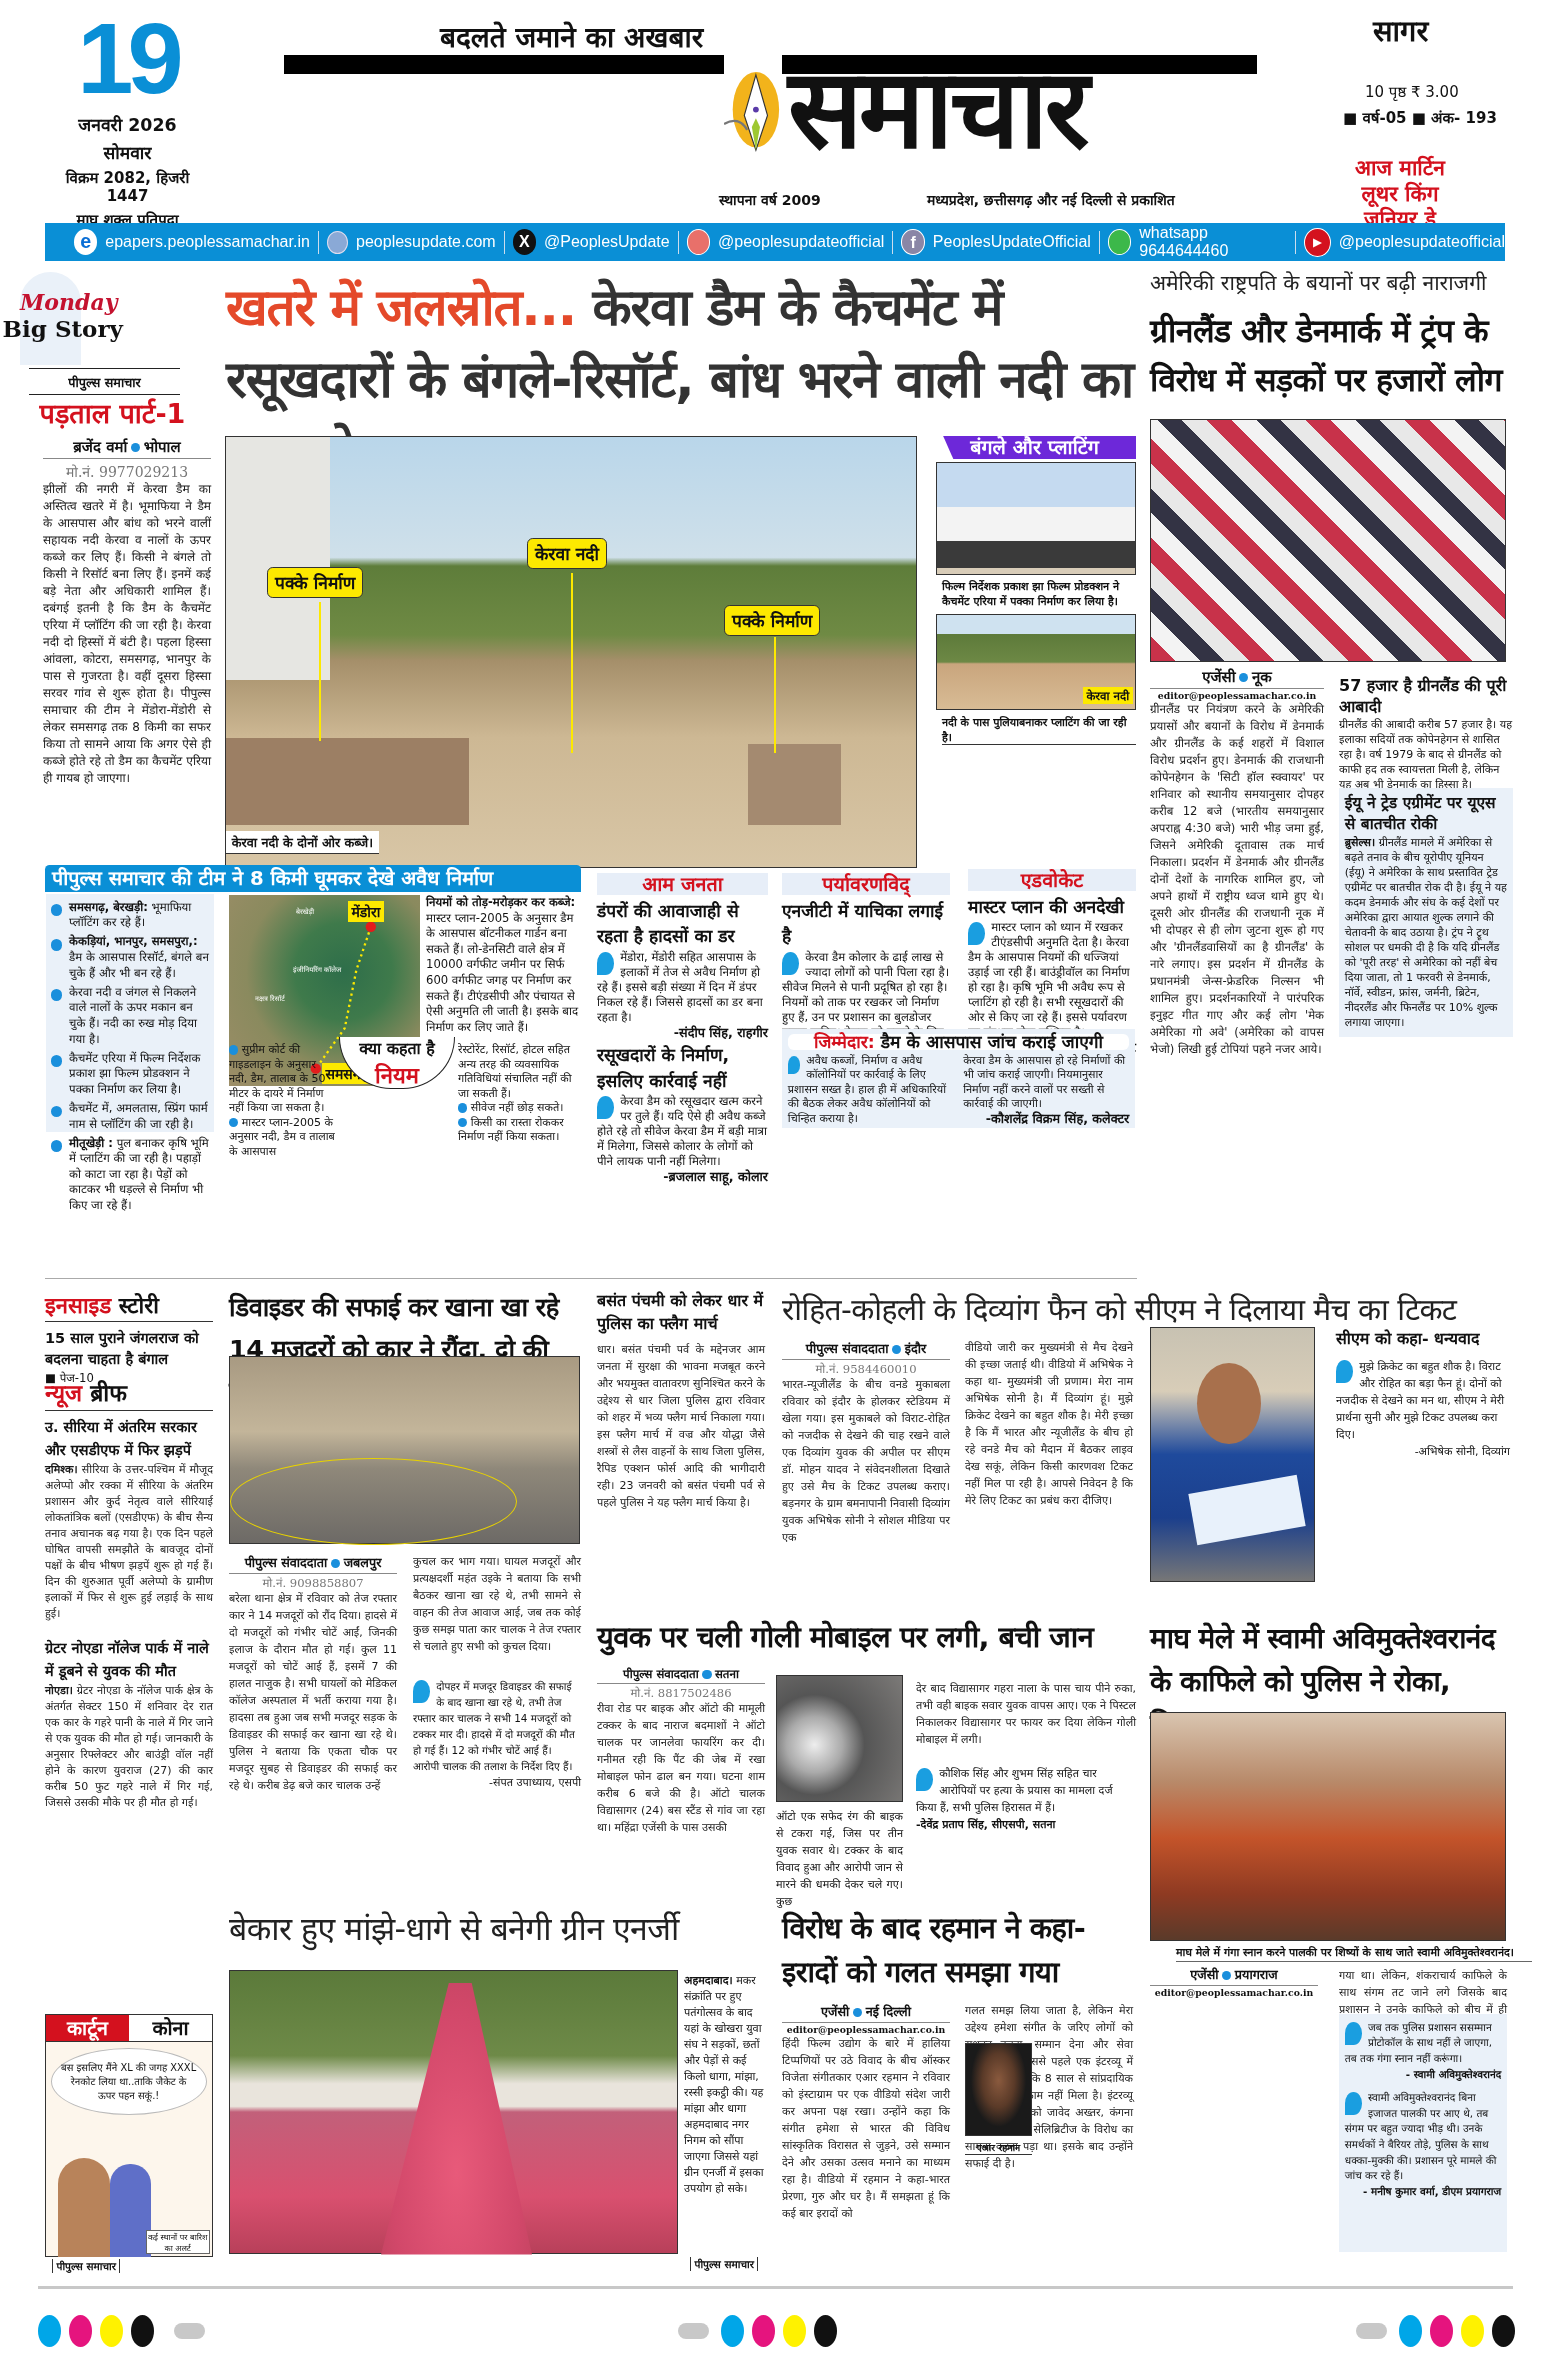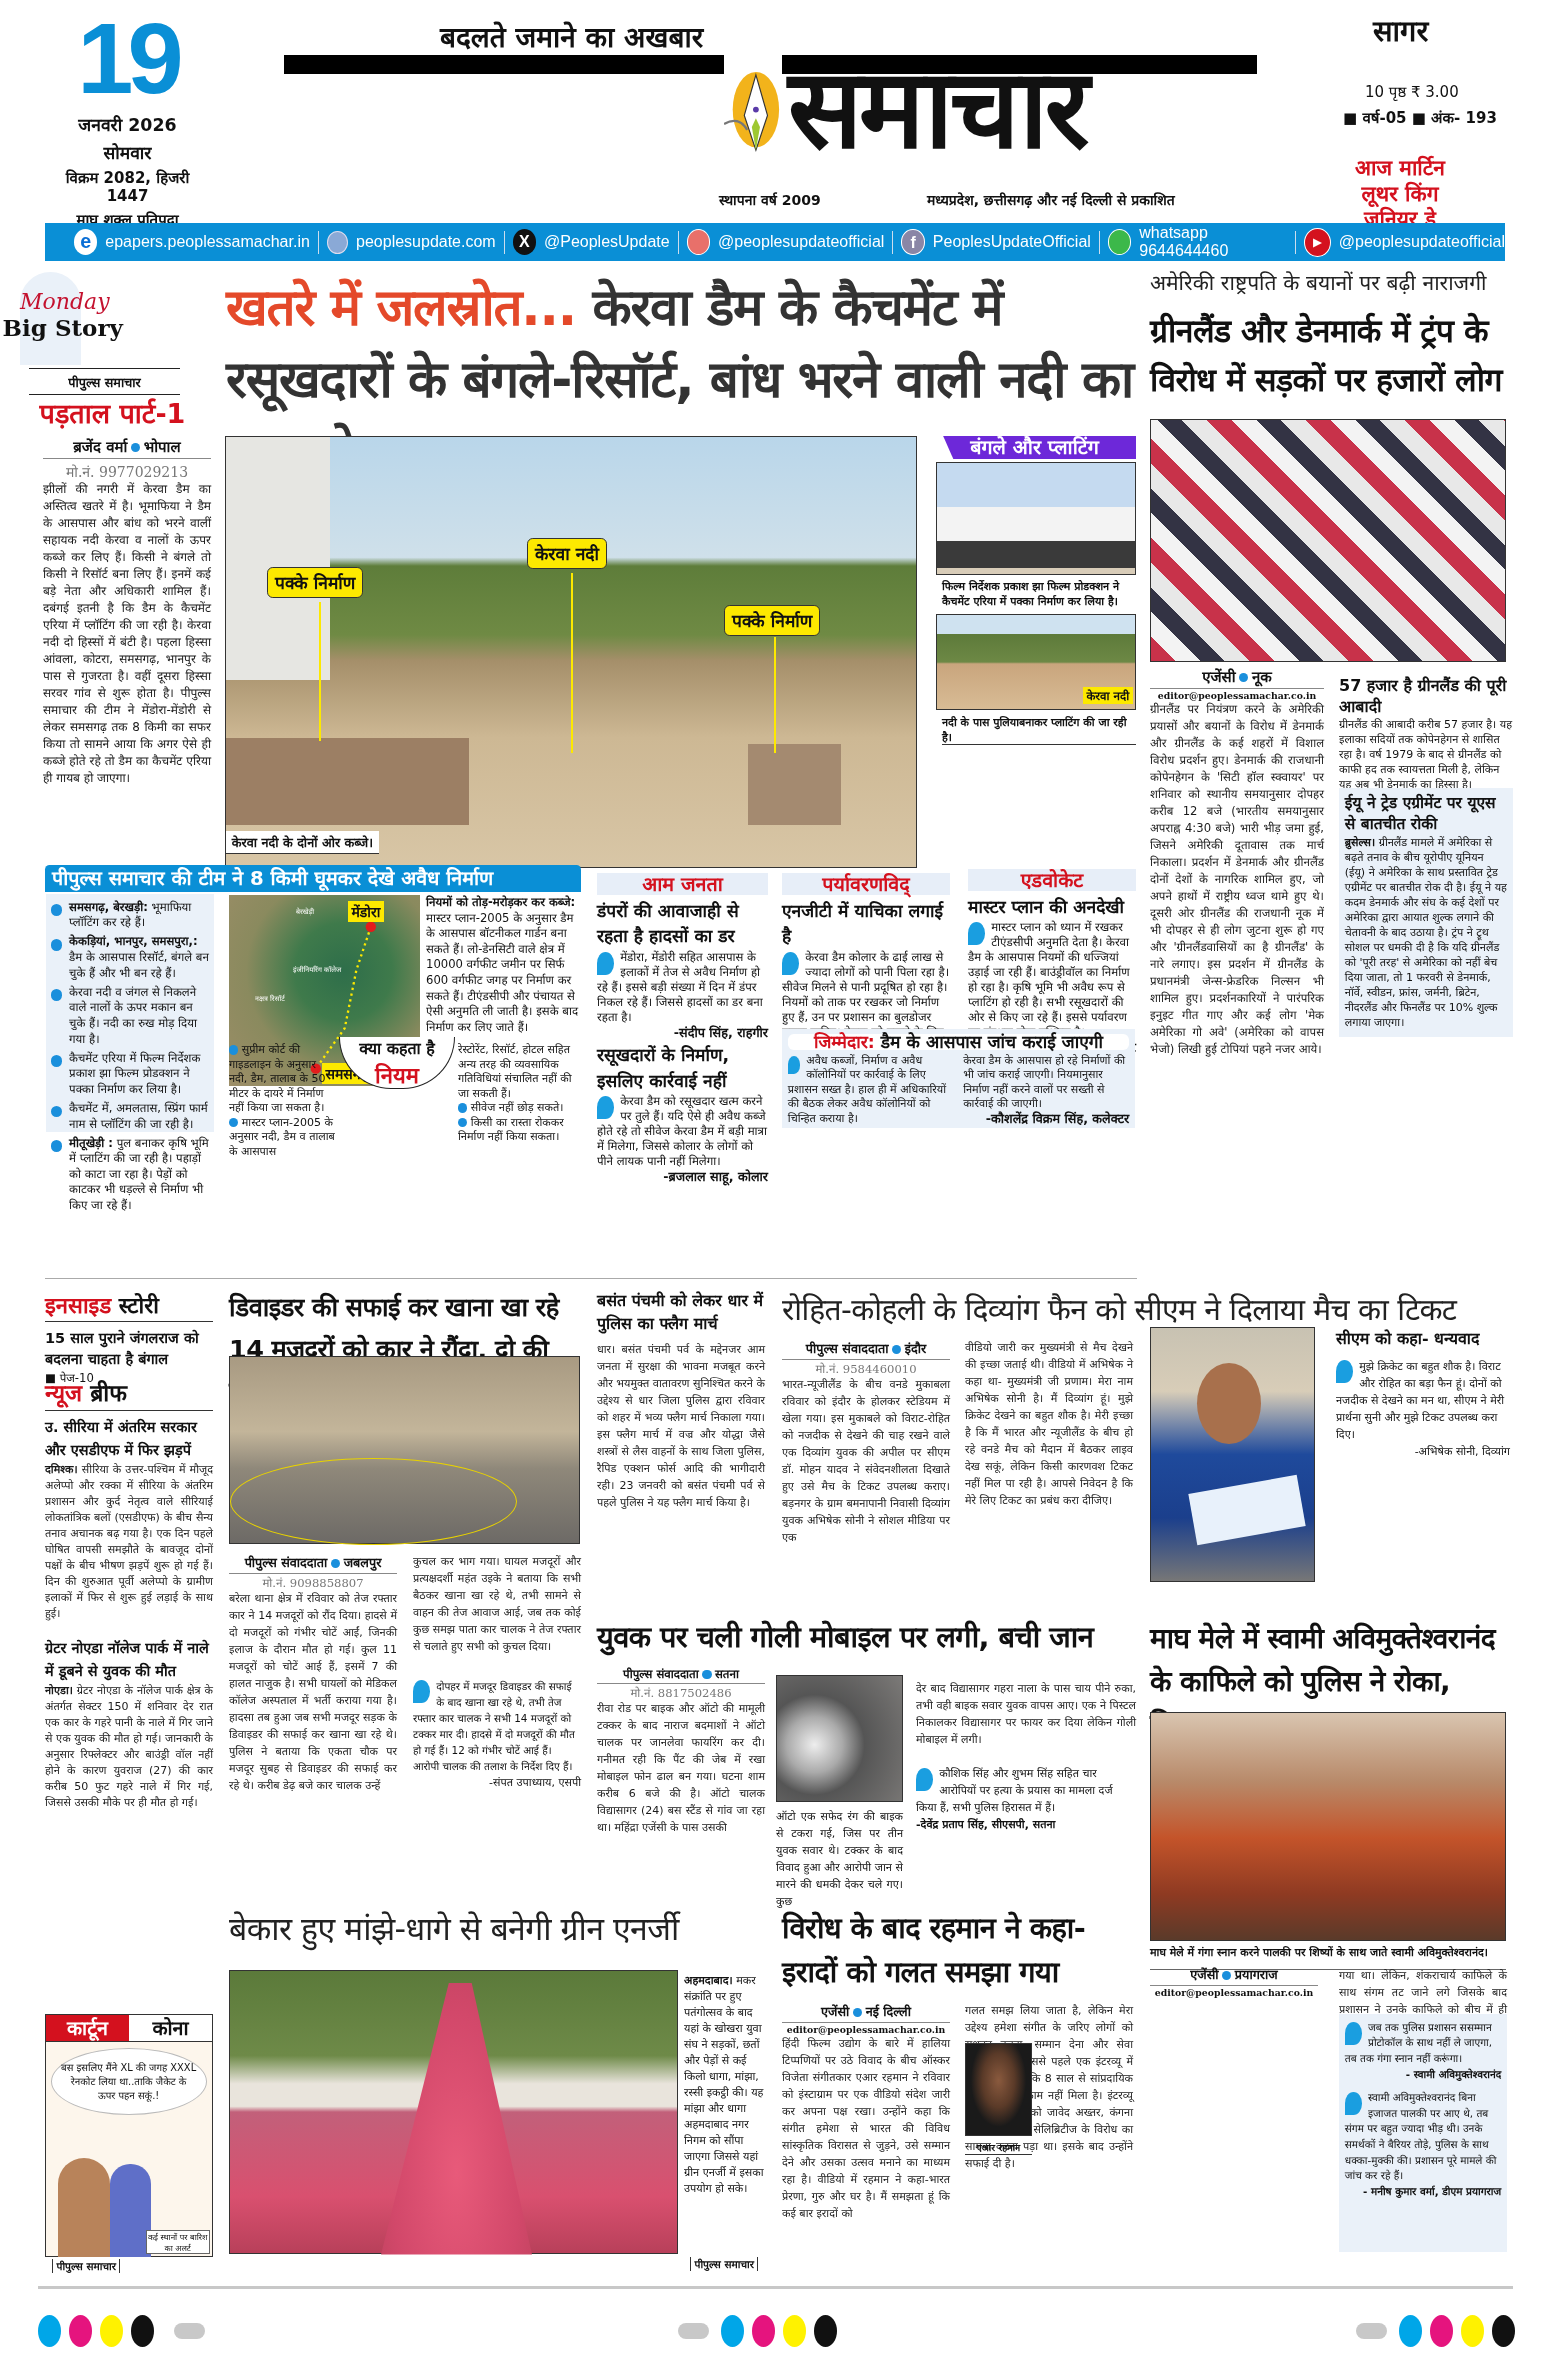"Monday" div.serif { font-weight: 400 -> 700 }
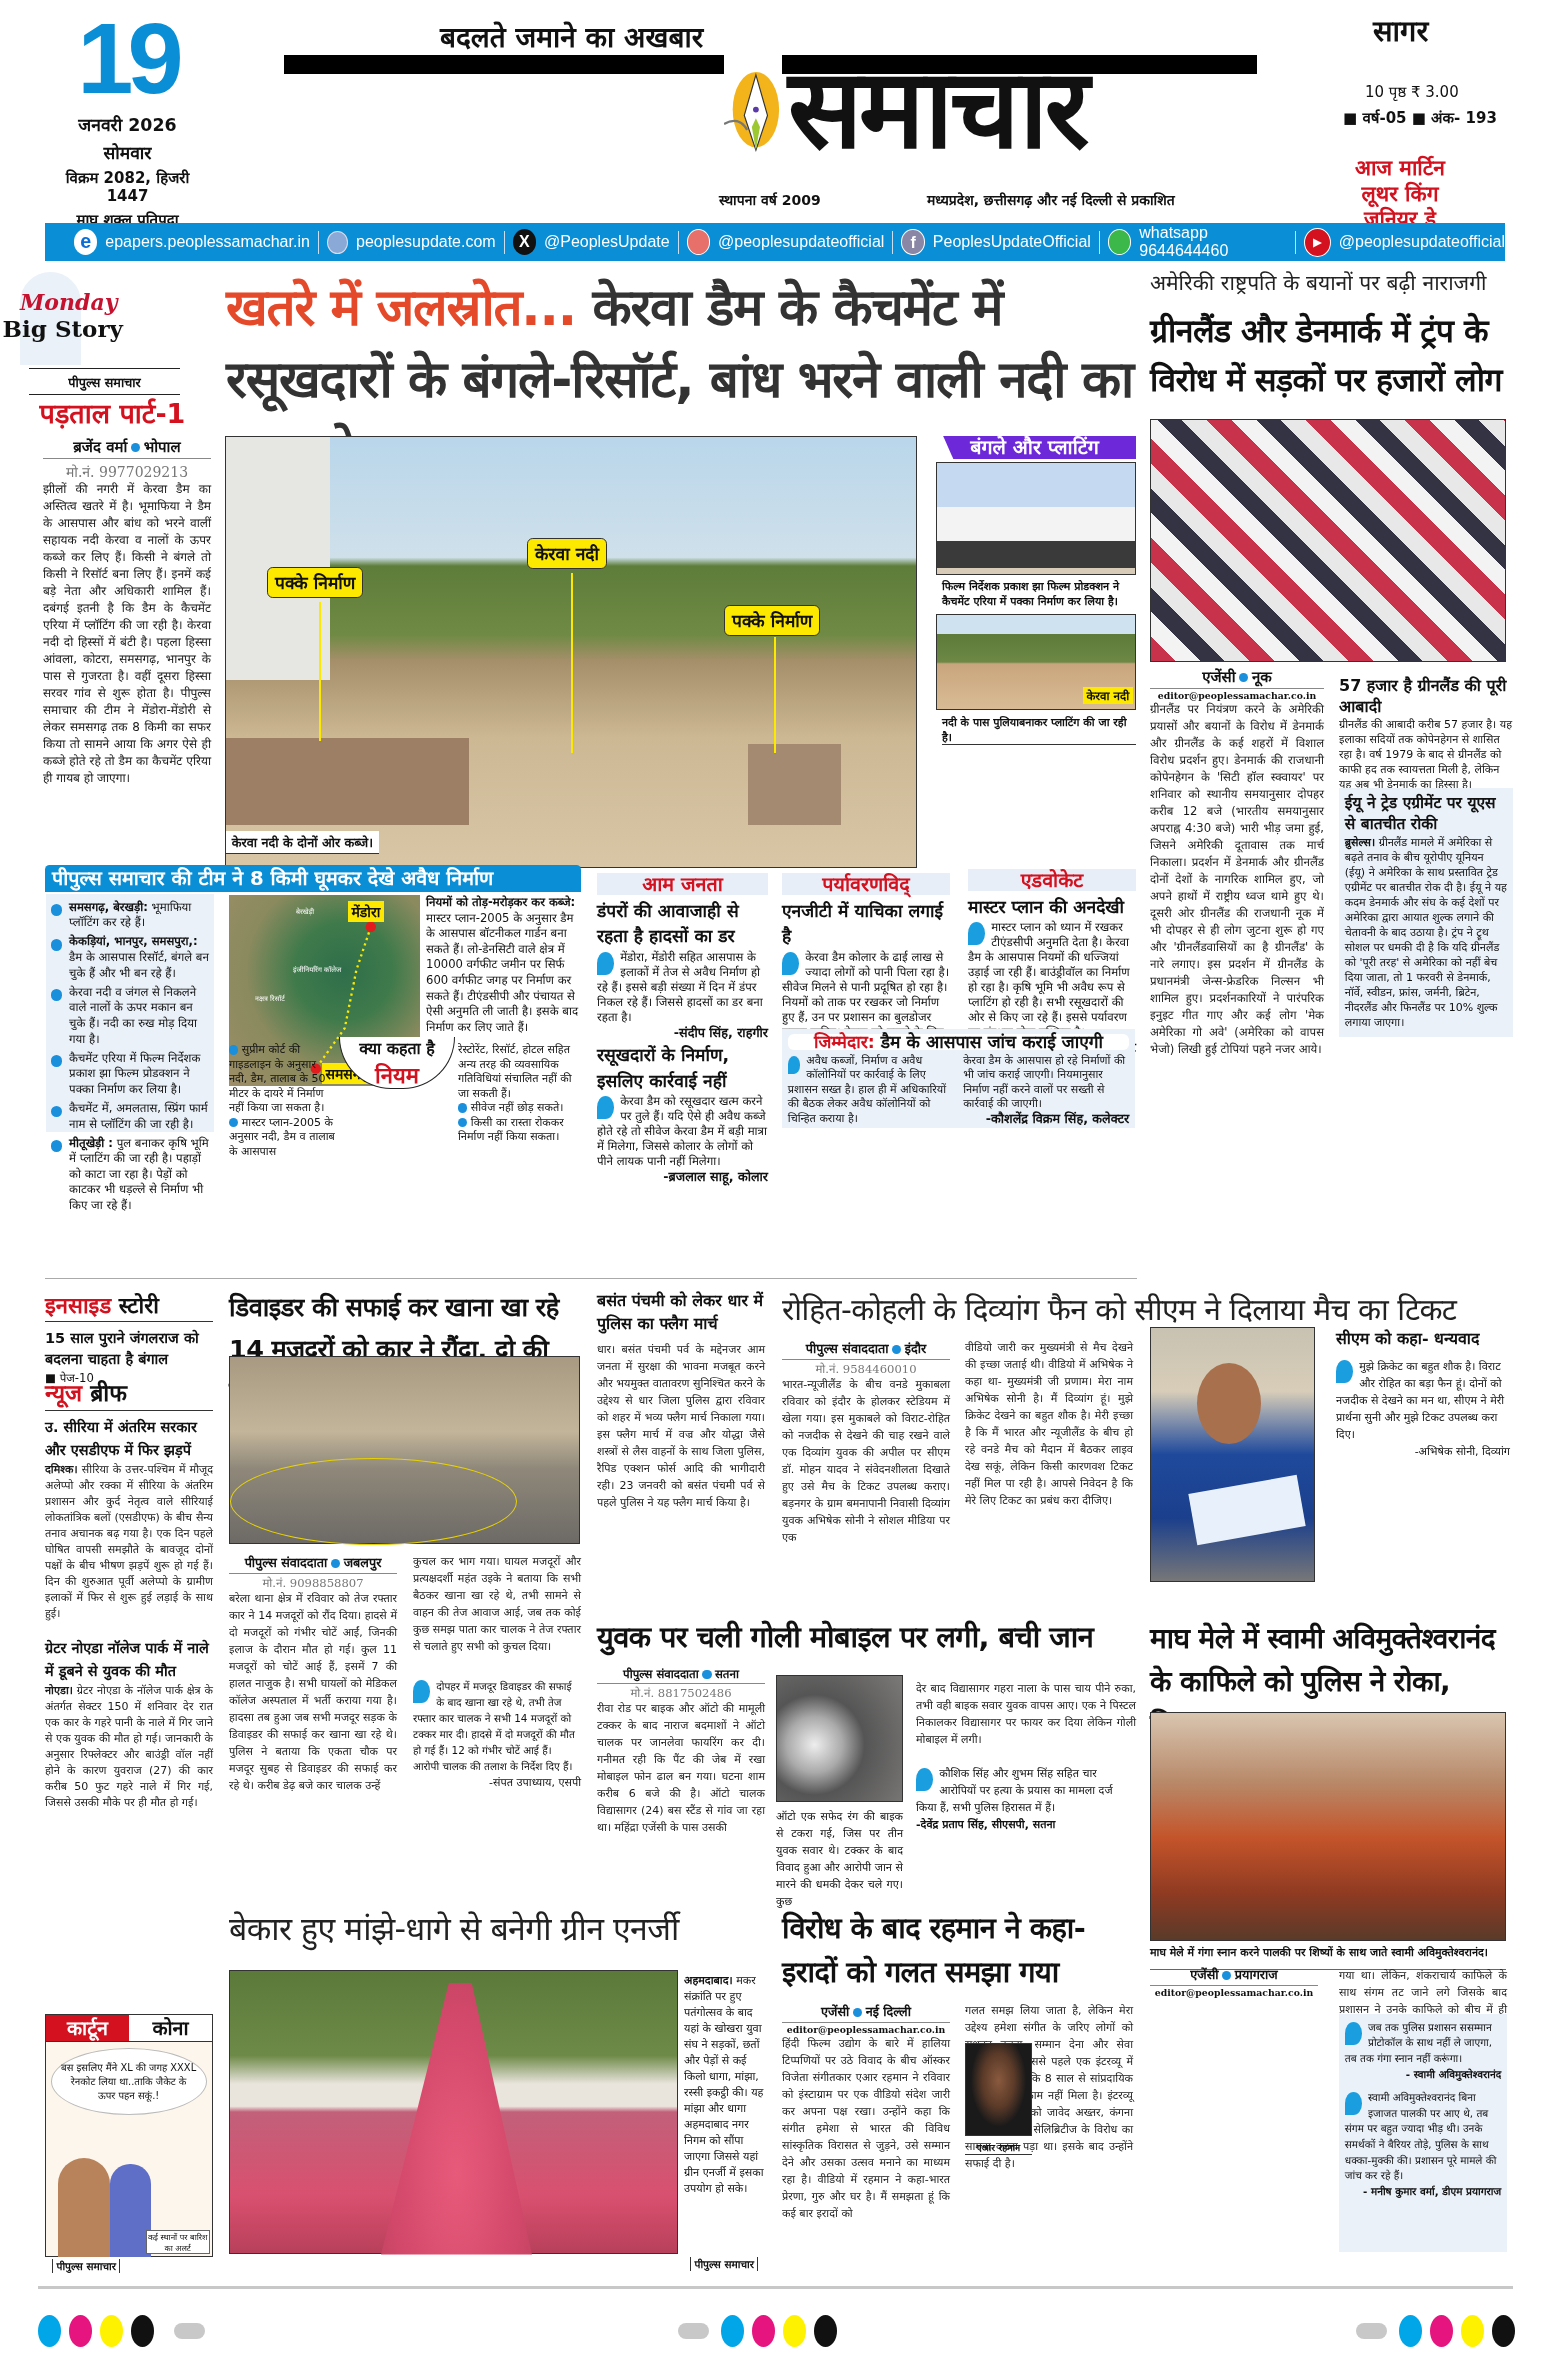"माघ मेले में गंगा स्नान" div.abs { left: 1150px -> 1176px; padding-bottom: 10px -> 2px }
